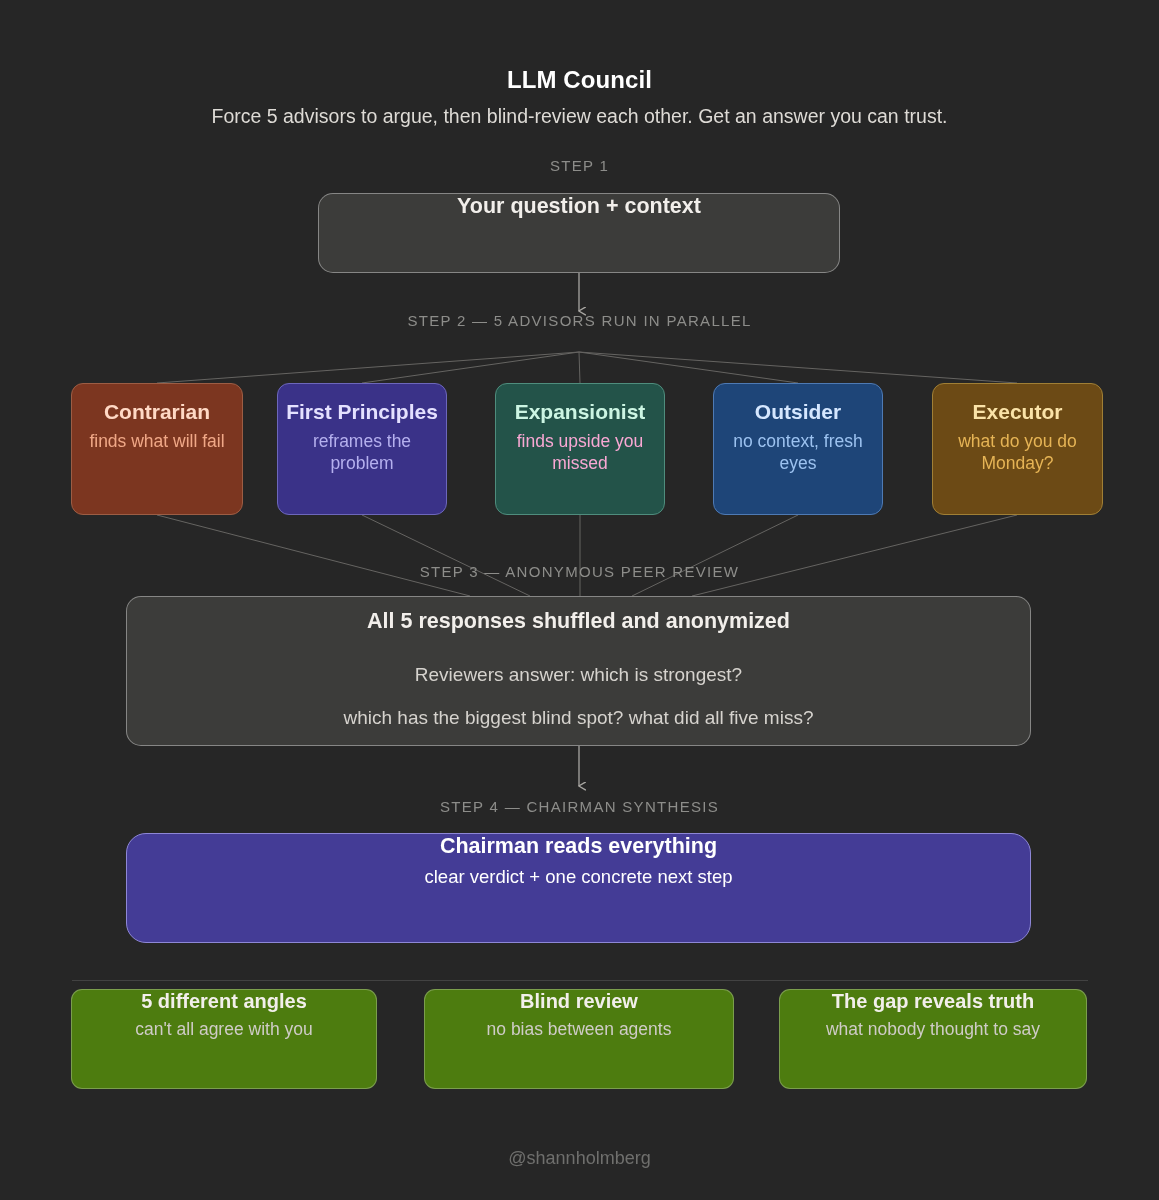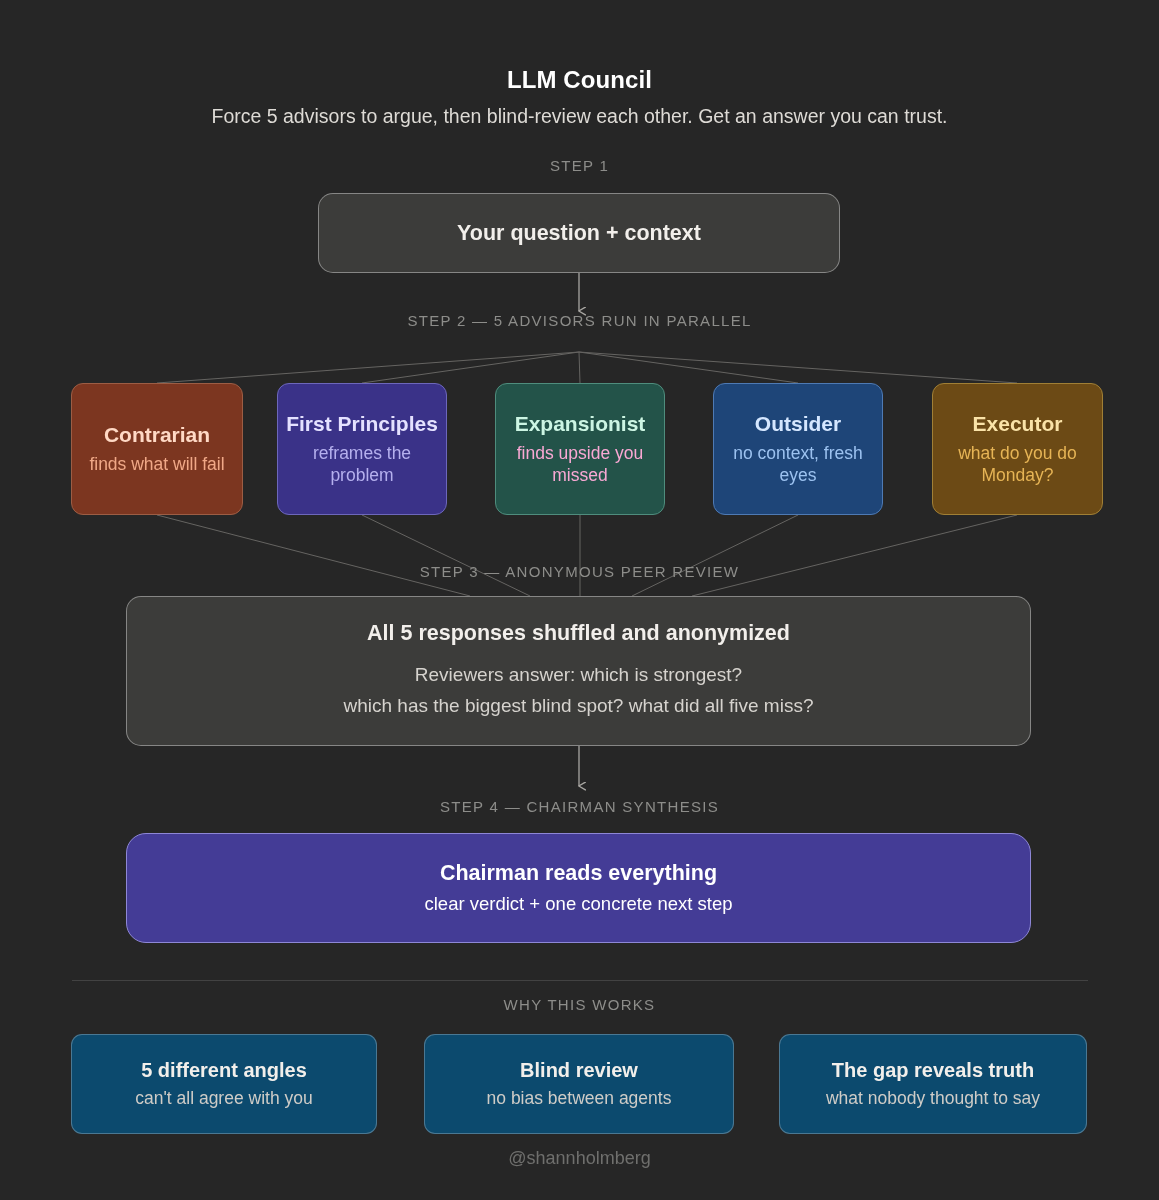"Your question + context" .card { justify-content: center -> flex-start }
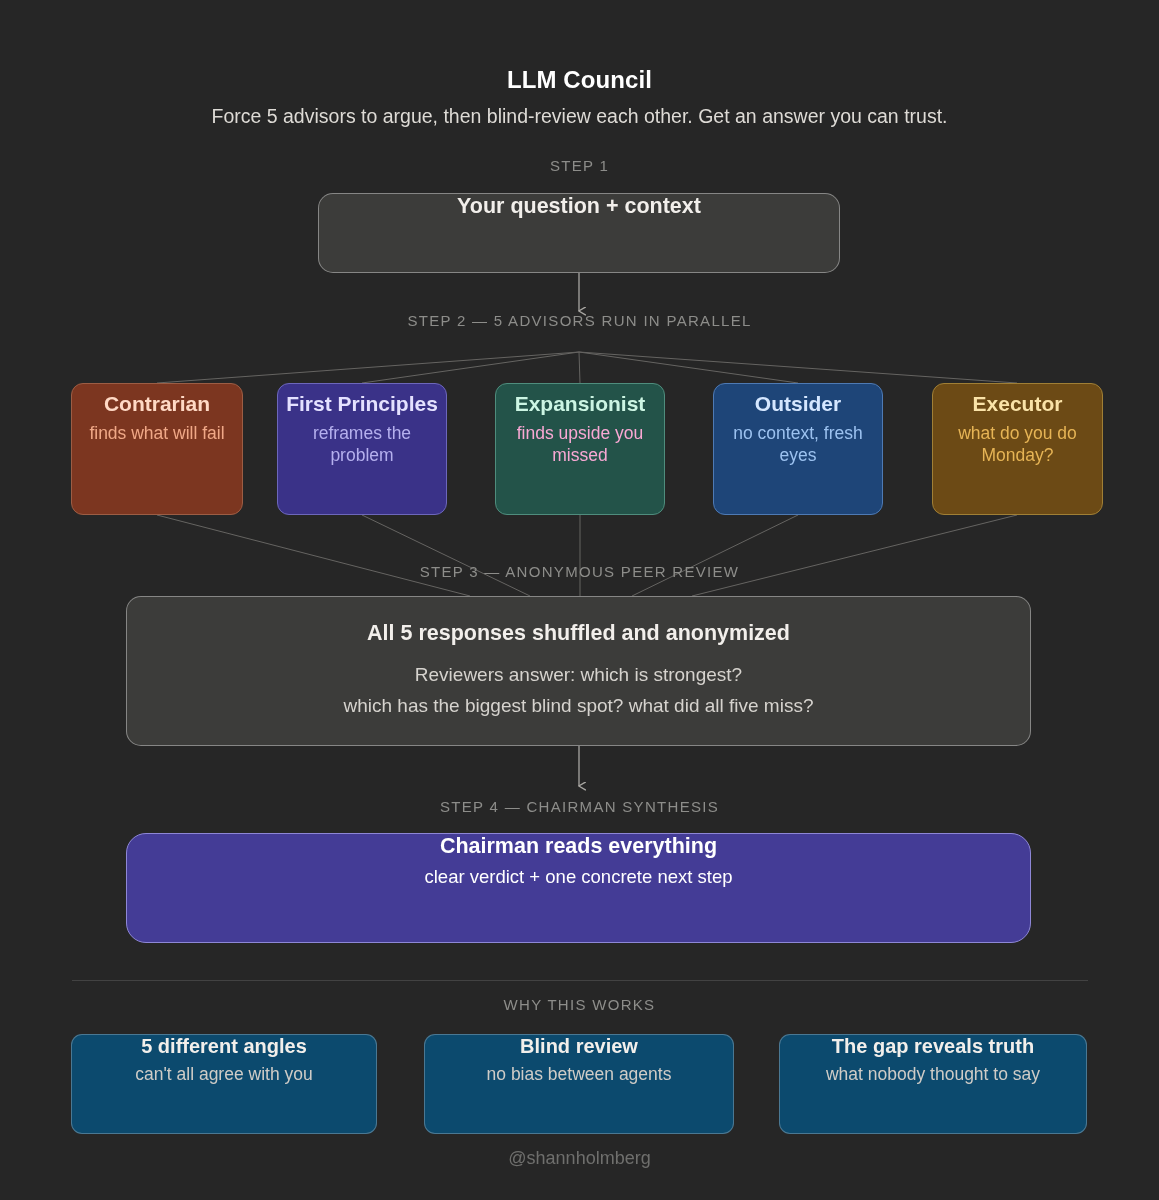"Contrarian" .advisor { padding: 8px 8px -> 16px 8px }
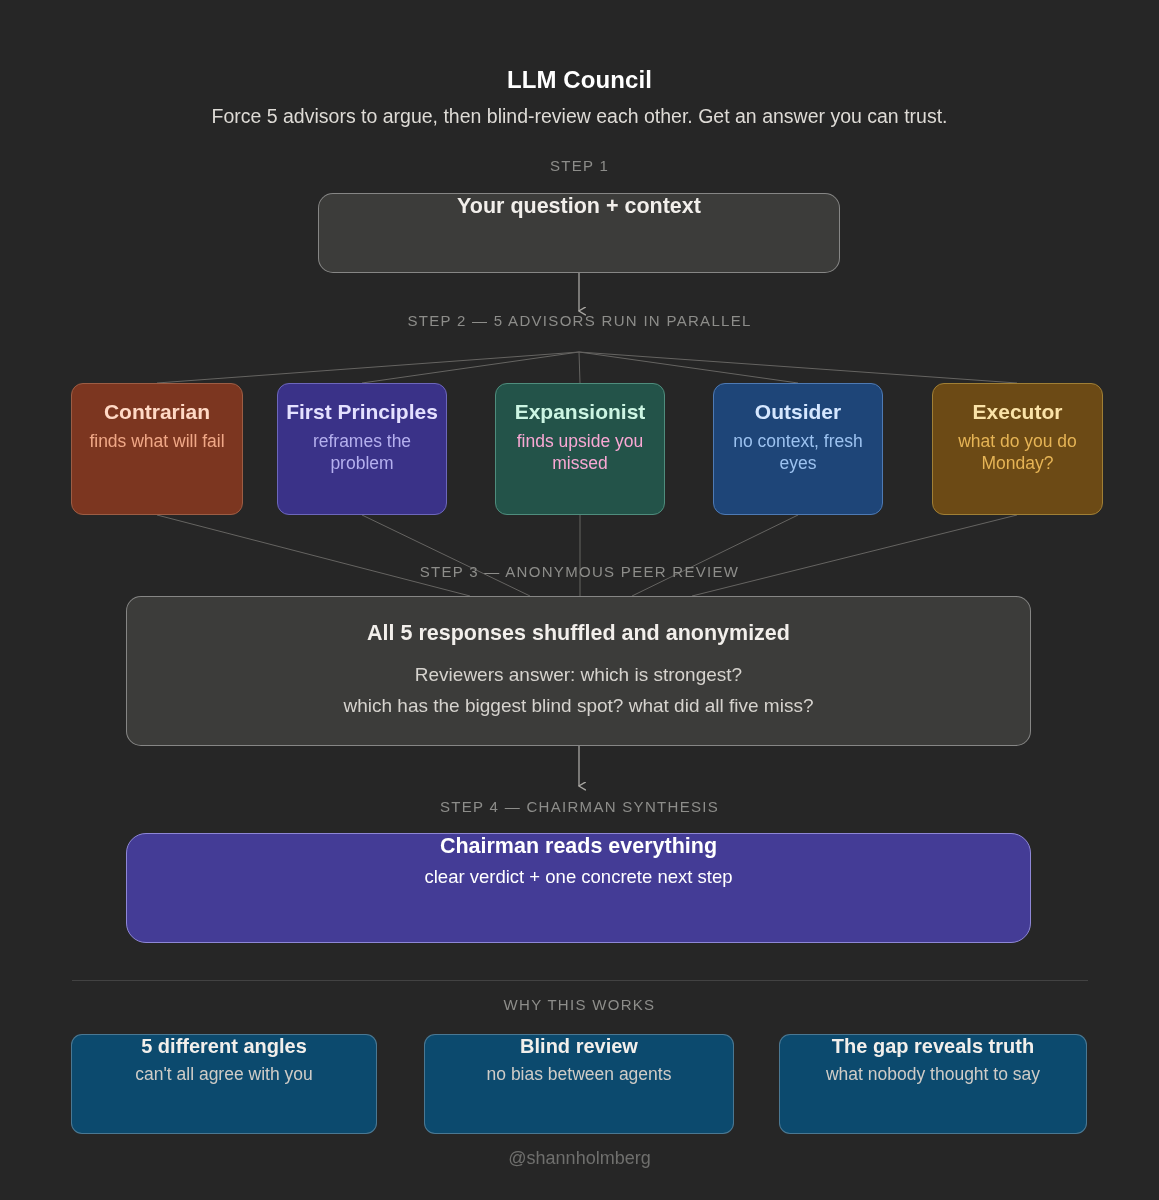"All 5 responses shuffled and" #peer-review-box { gap: 0 -> 12px }
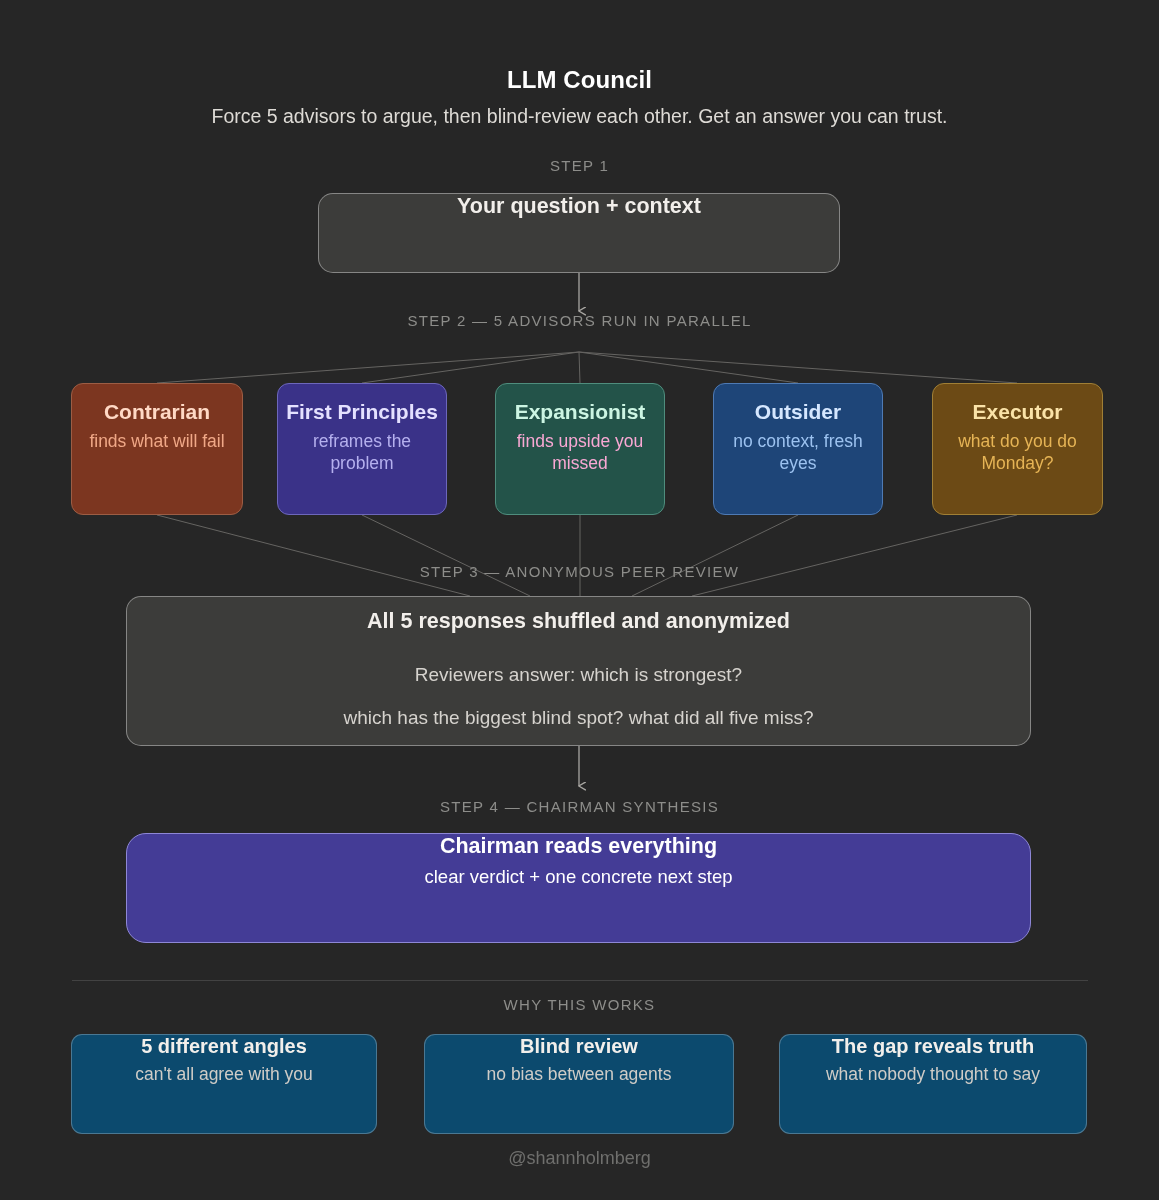"5 different angles" .why-card { background: #0c4a6e -> #4d7c0f; top: 1034px -> 989px }
